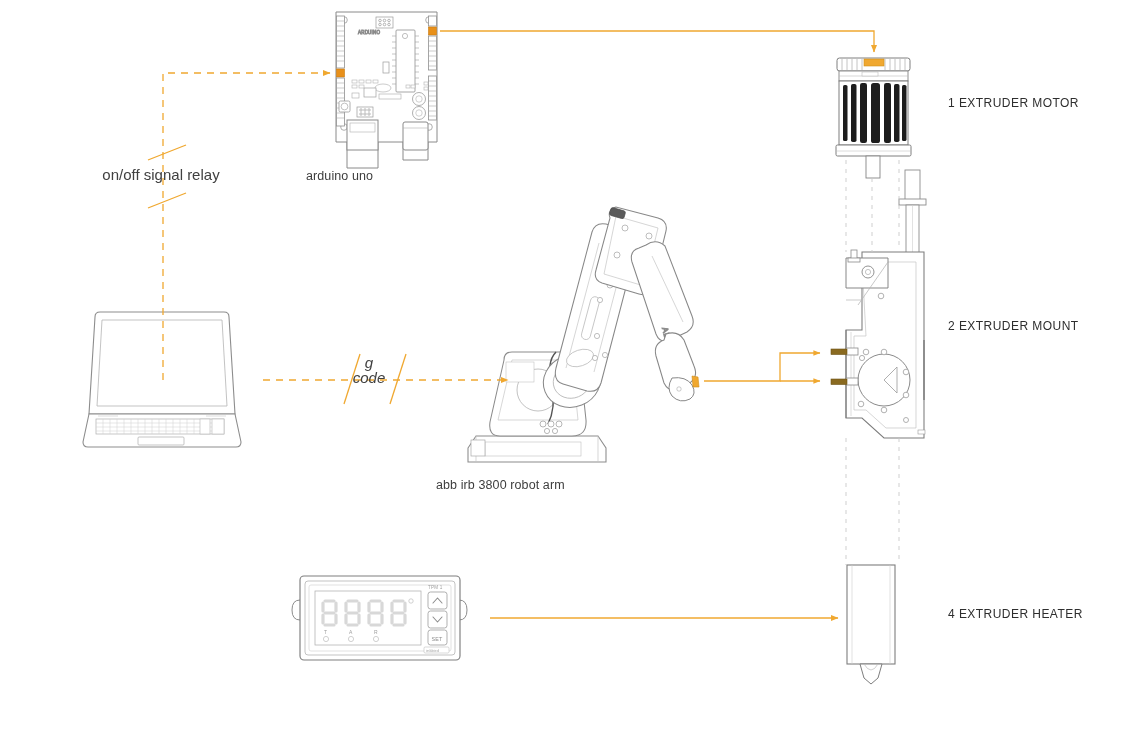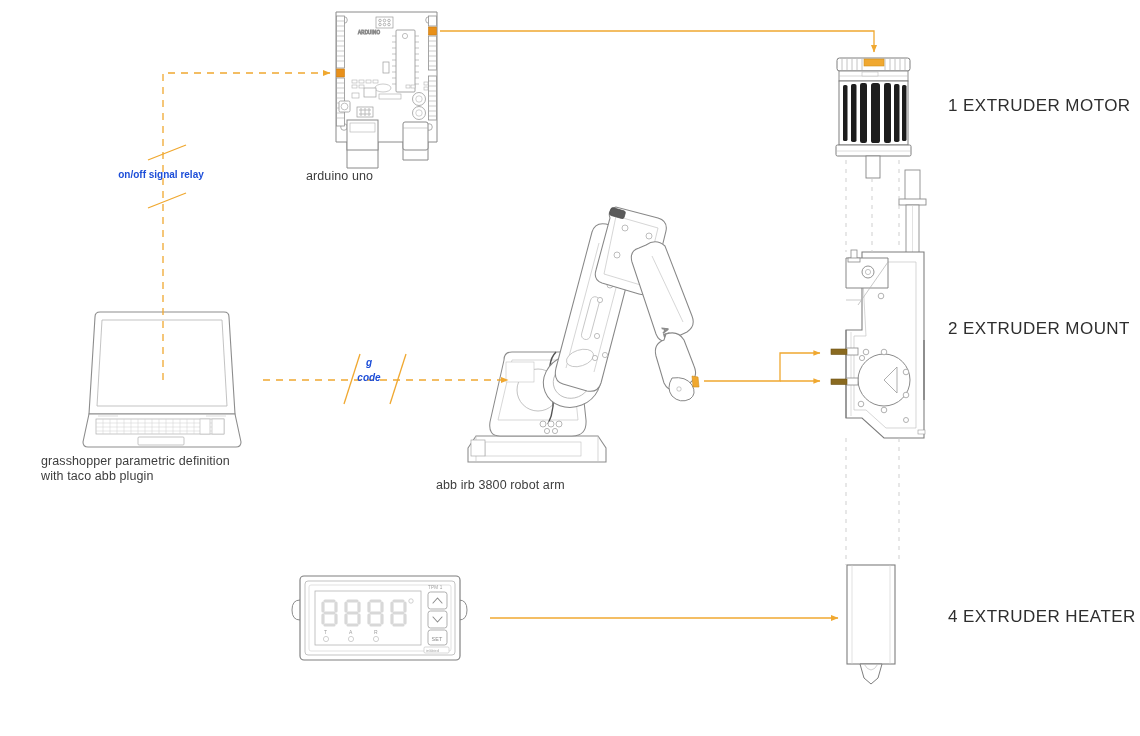"1 EXTRUDER MOTOR" .rlabel { font-size: 17px -> 12px }
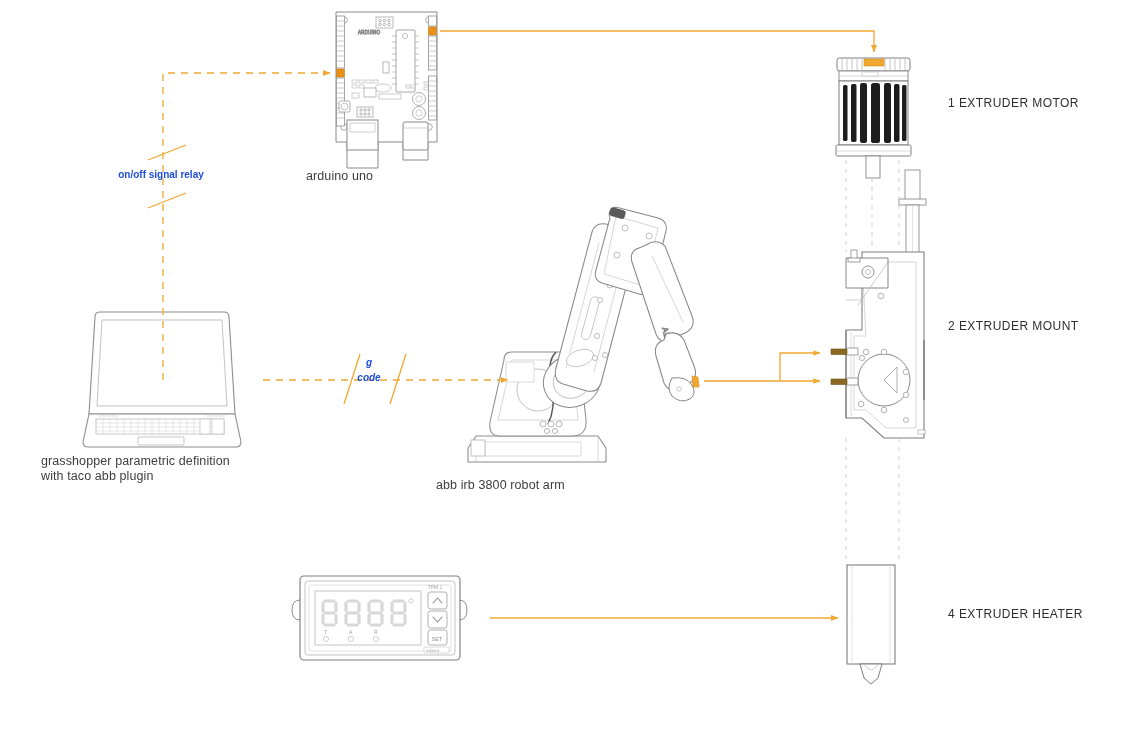"on/off signal relay" .flowlabel { color: #1d4ed8 -> #404040; font-size: 10px -> 15px; font-weight: bold -> none }
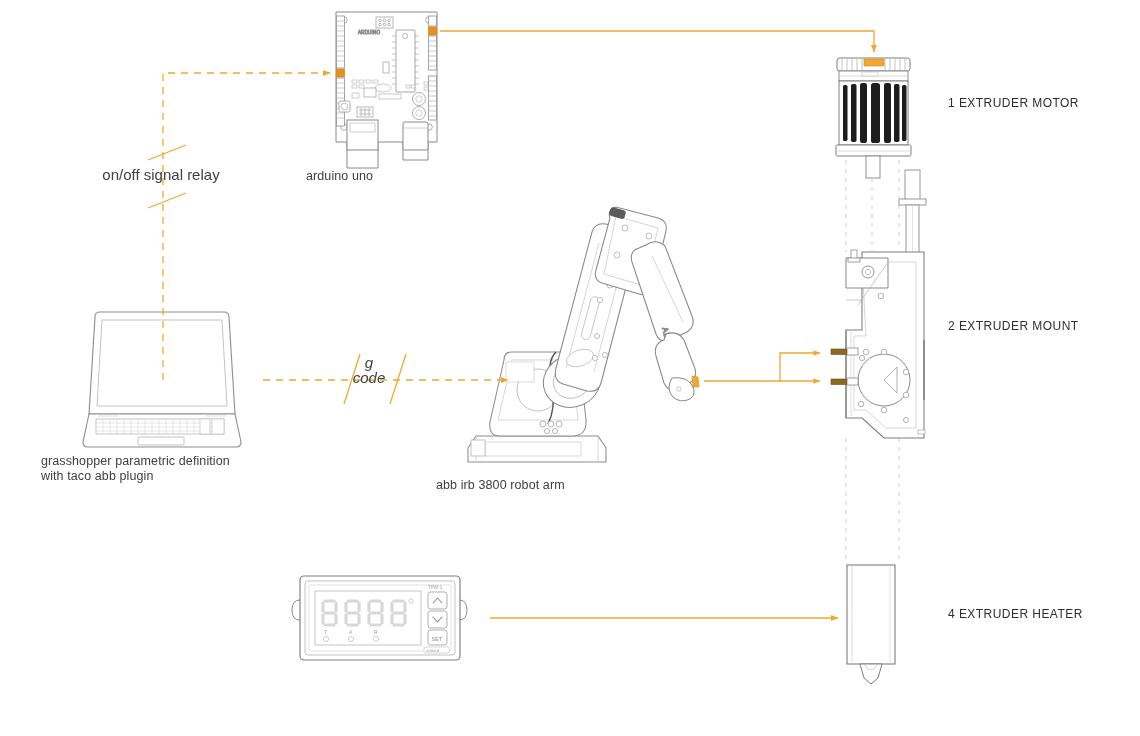"grasshopper parametric definition" div.caption { html: <div>grasshopper parametric definition with taco abb plugin</div> -> none }
